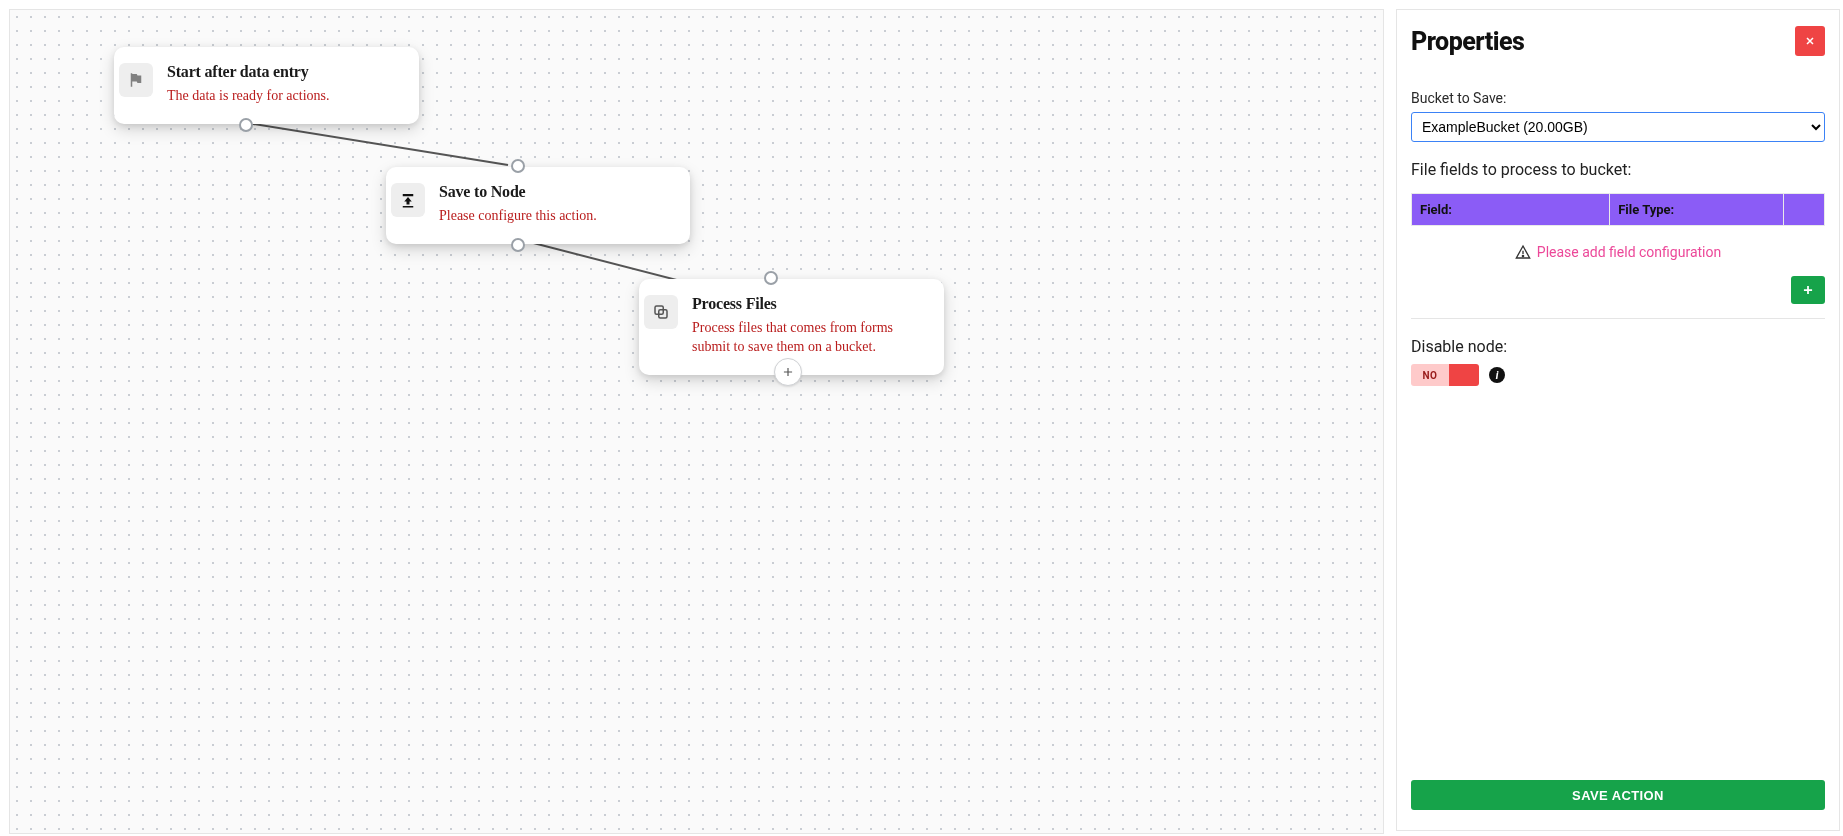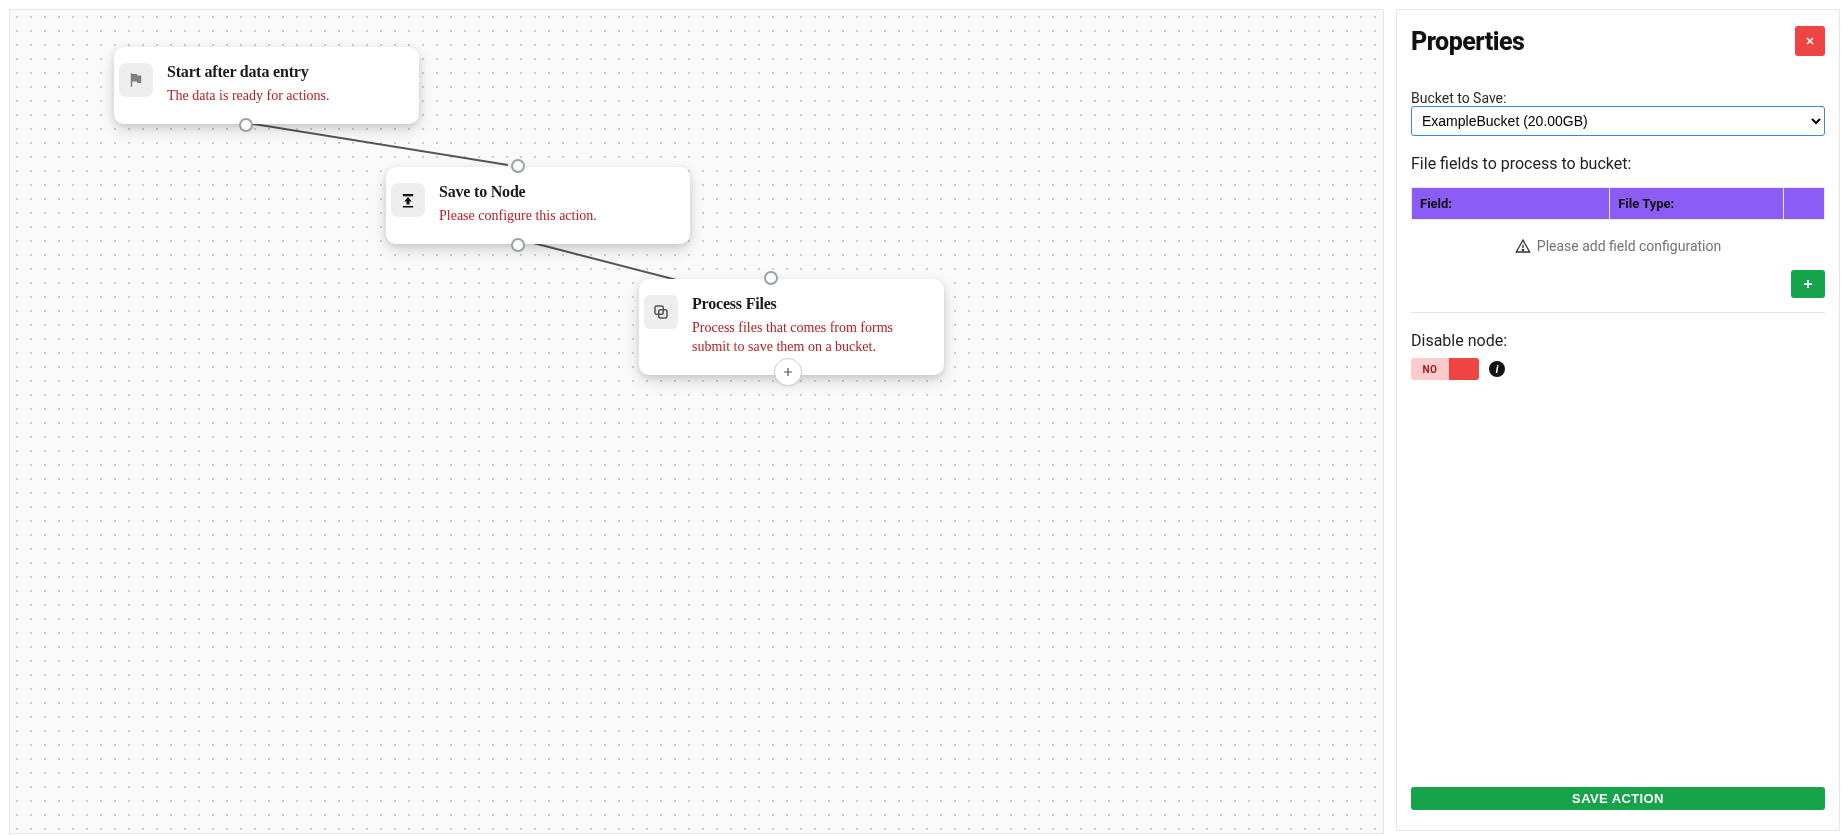"Bucket to Save:" .form-label { margin-bottom: none -> 6px }
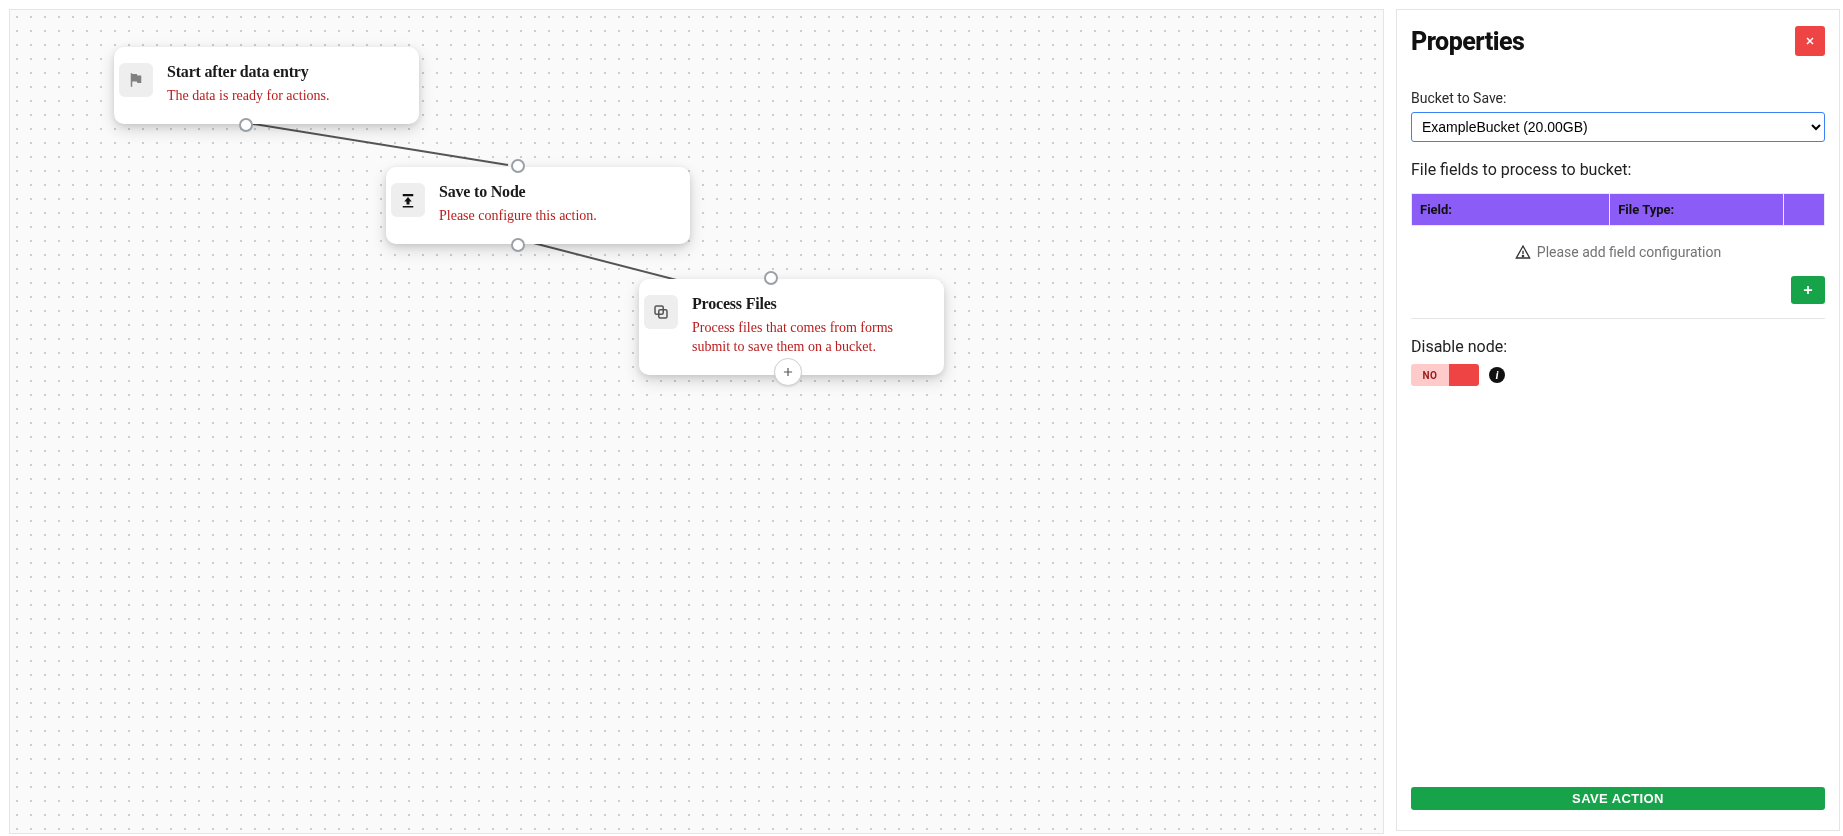"Please add field configuration" .empty { color: #737373 -> #ec4899 }
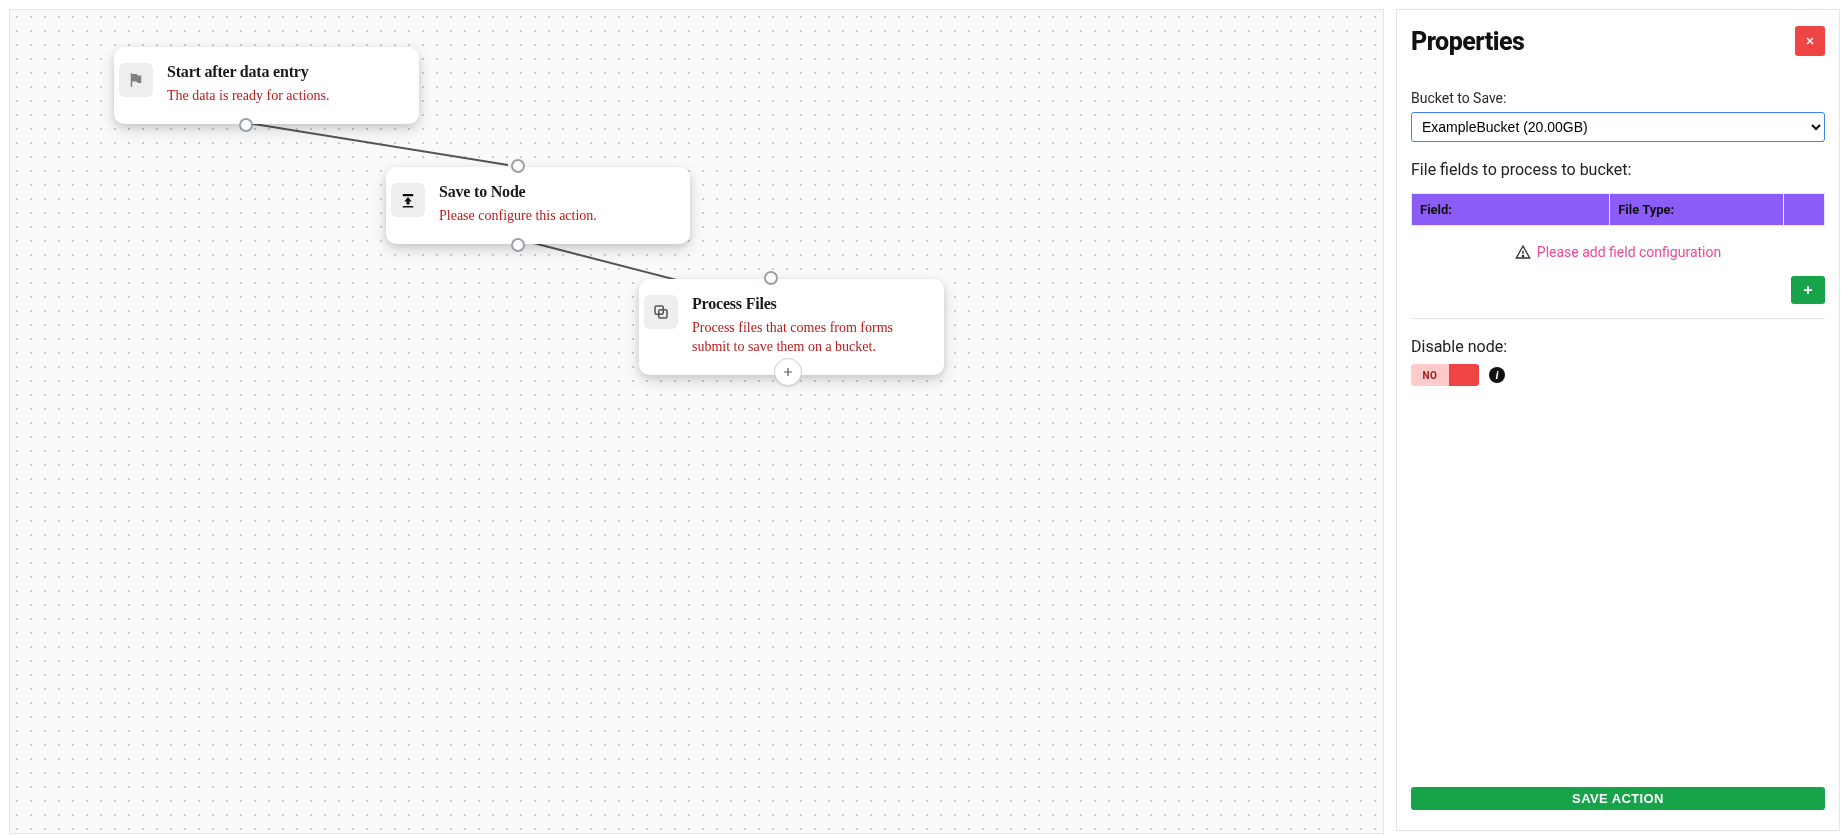"SAVE ACTION" .btn { height: 23px -> 30px }
